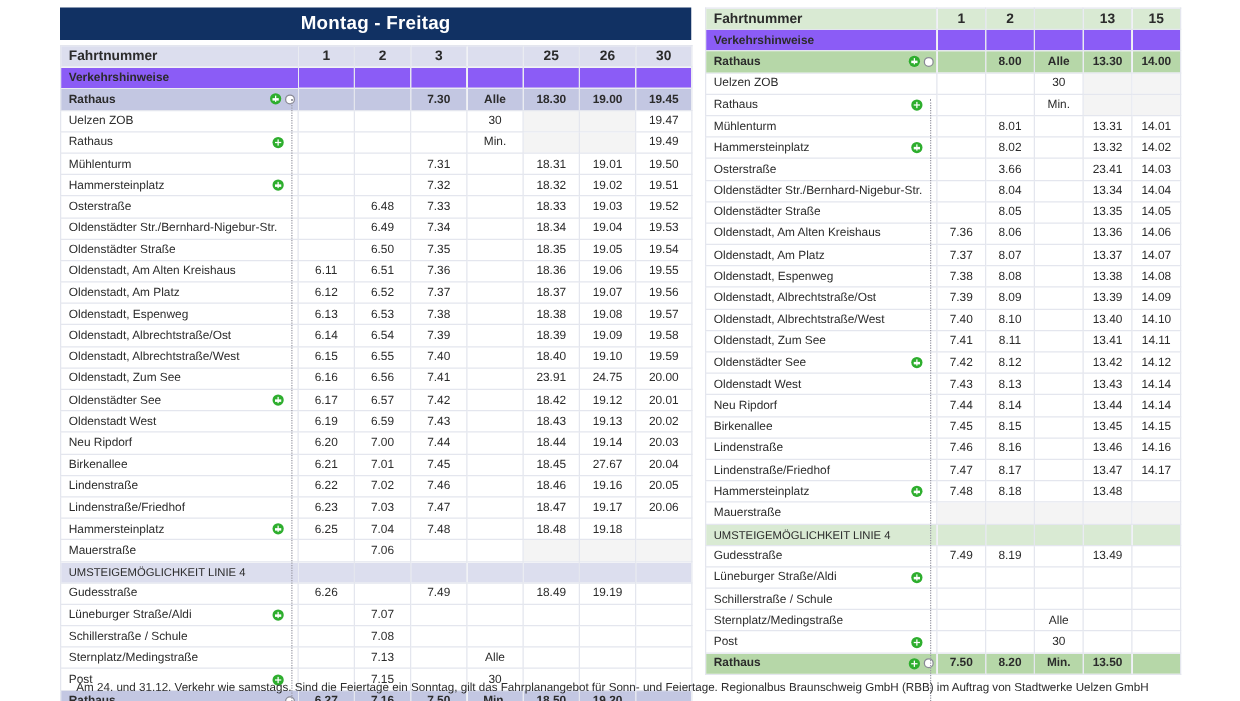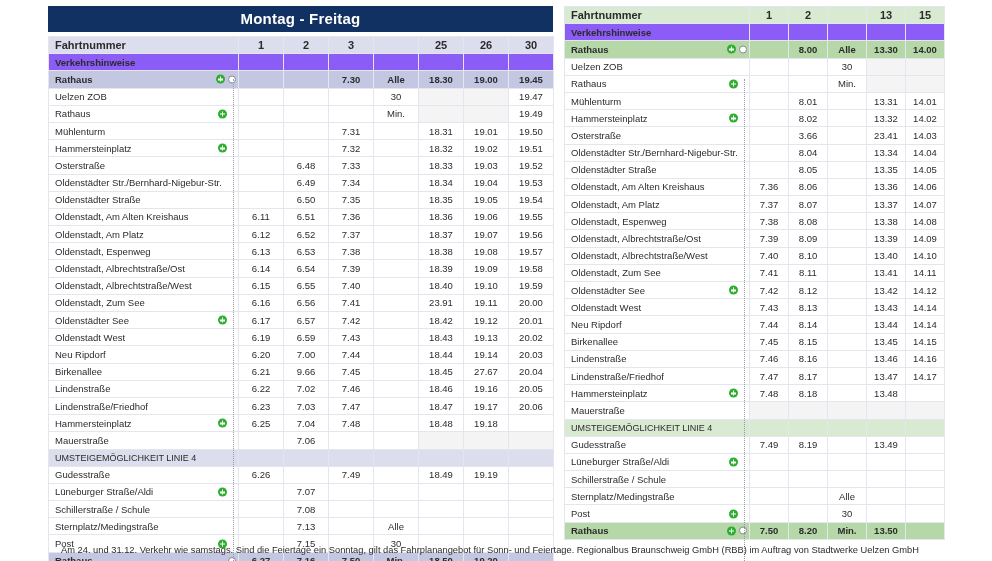"19.11" td.num { text: 19.11 -> 24.75 }
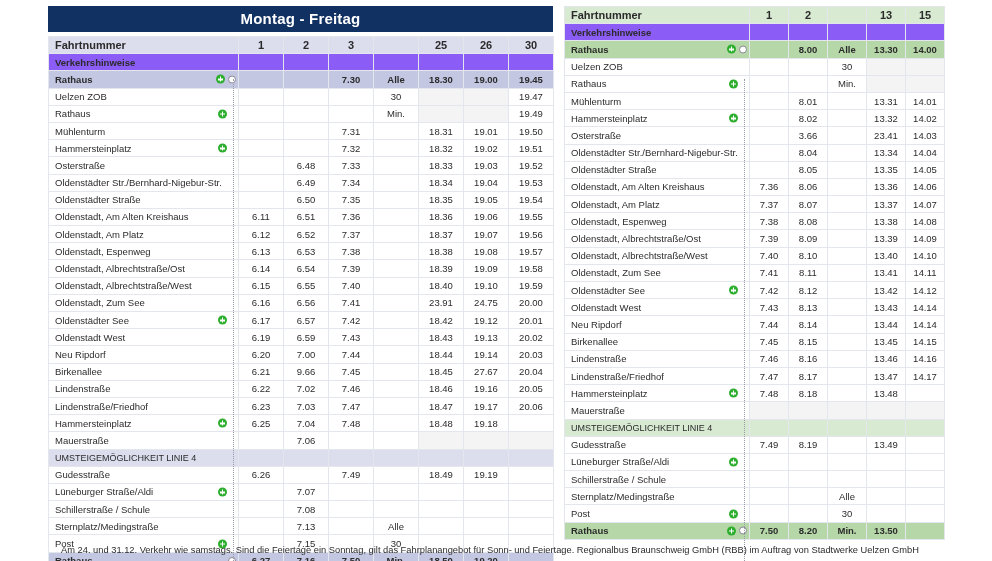"9.66" td.num { text: 9.66 -> 7.01 }
